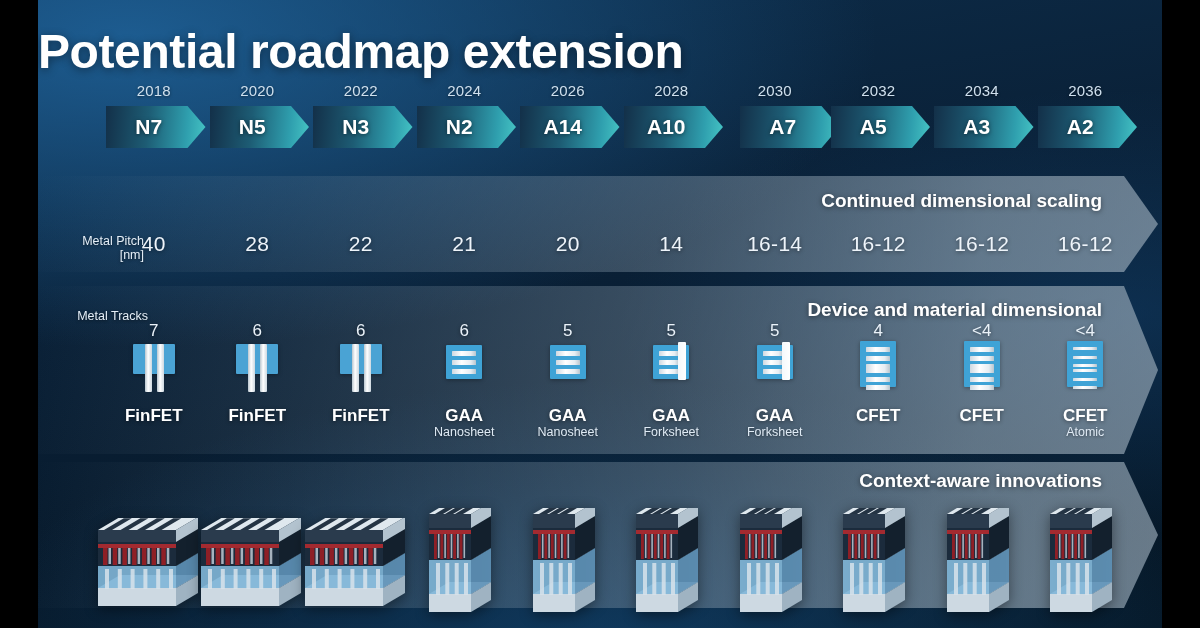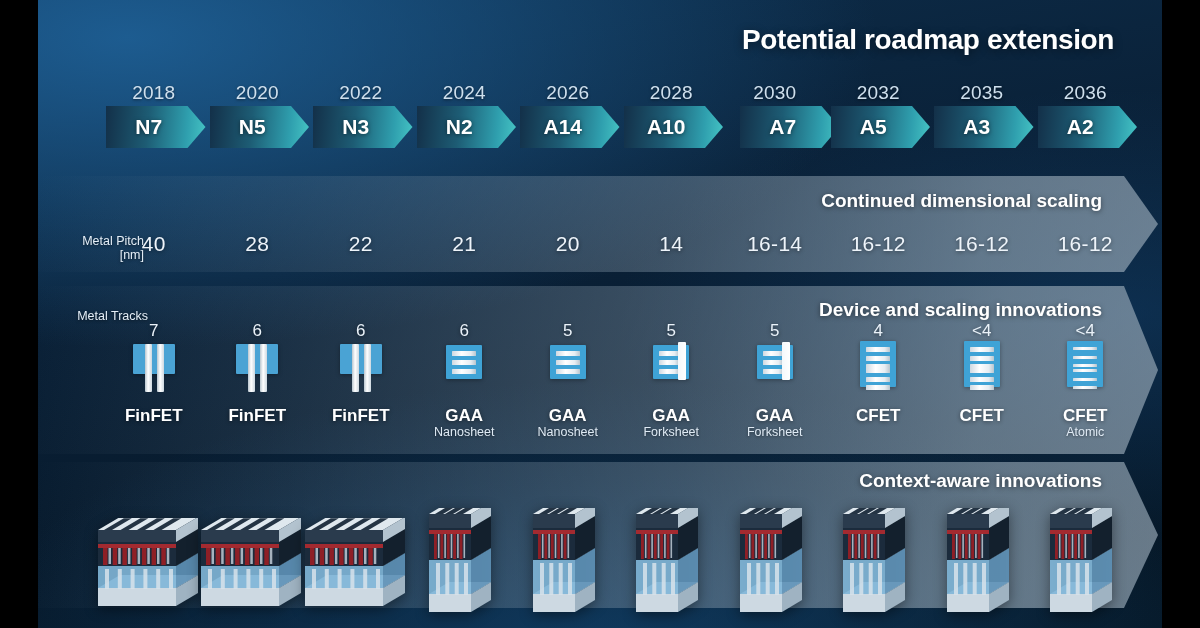"Potential roadmap extension" #title { font-size: 28px -> 48px; text-align: right -> left }
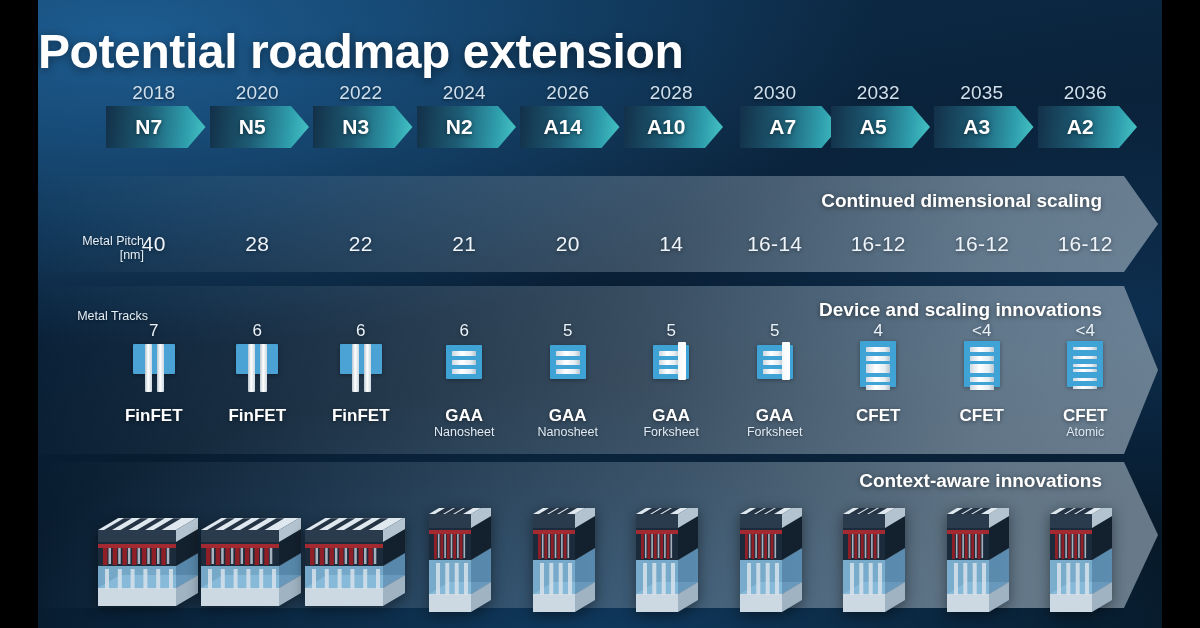"2018" .year { font-size: 19px -> 15px }
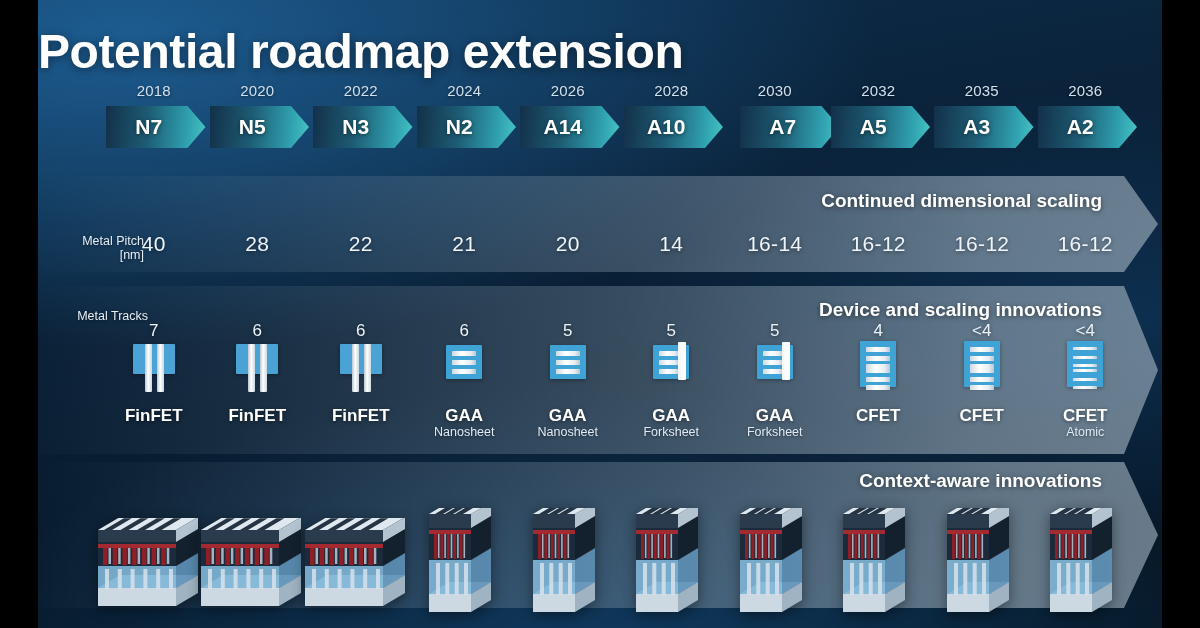"2035" div.year { text: 2035 -> 2034 }
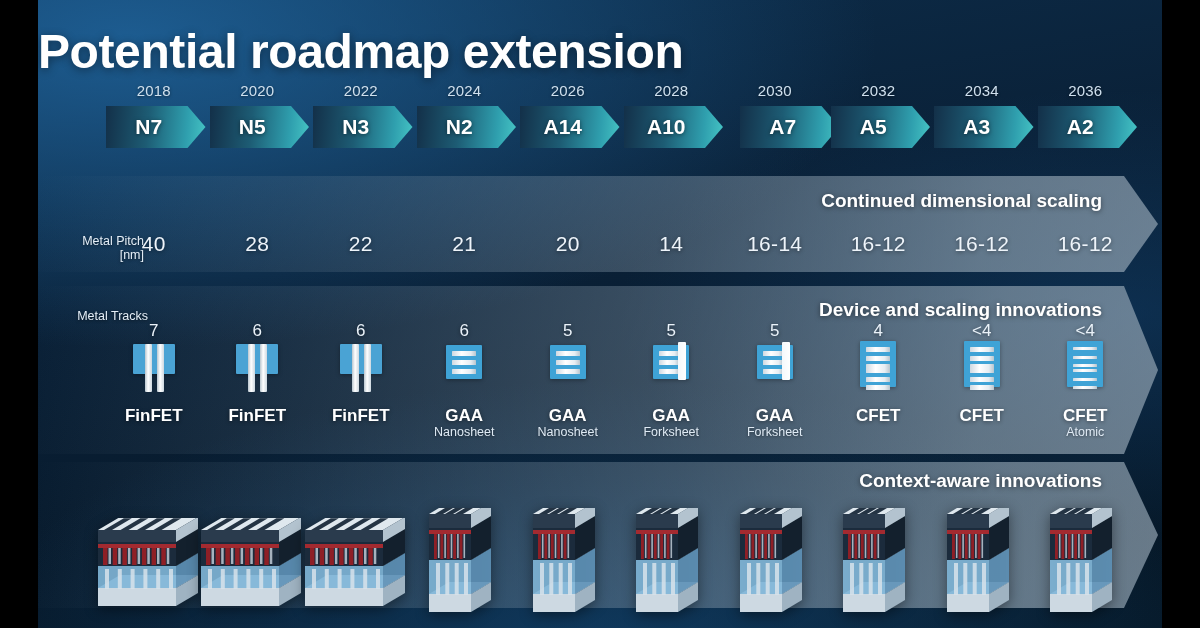"Device and scaling innovations" div.band-label { text: scaling innovations -> material dimensional }
